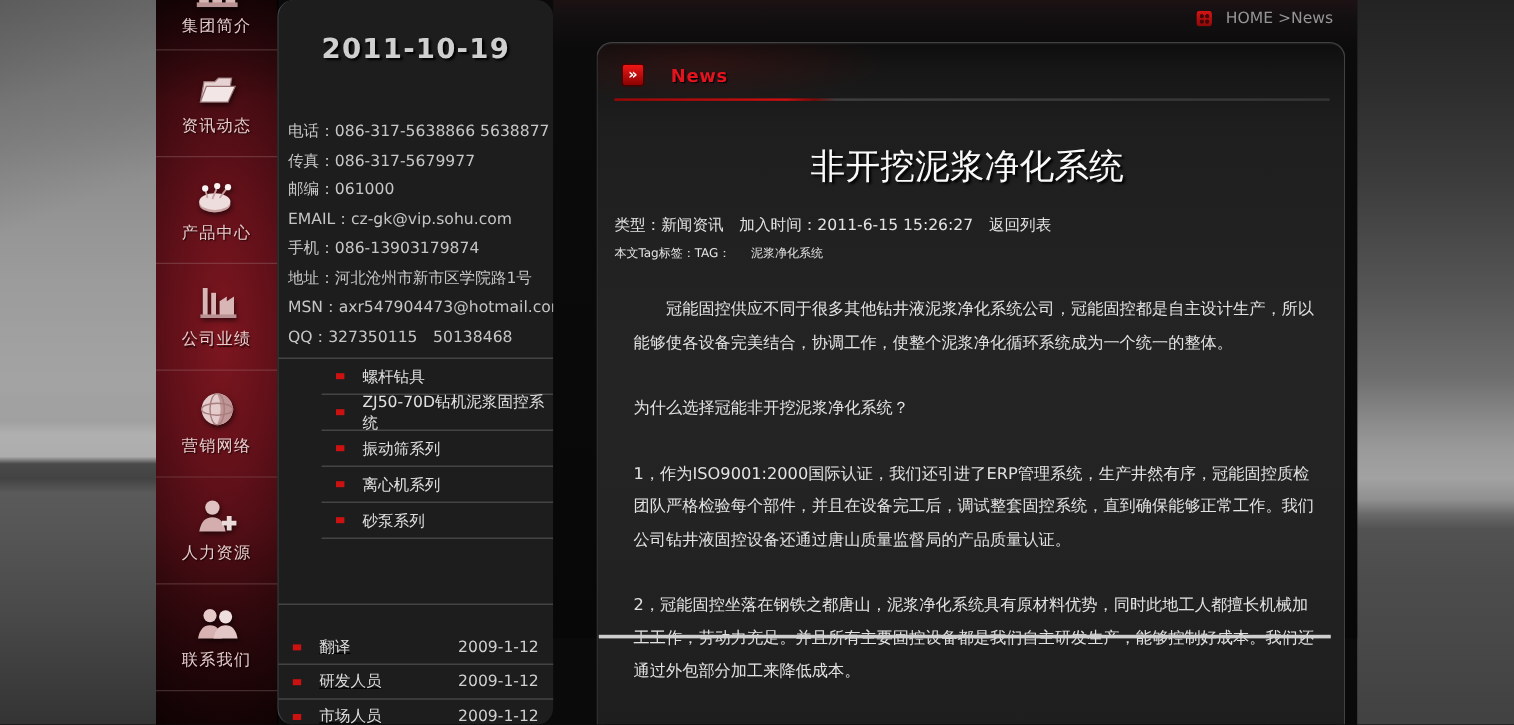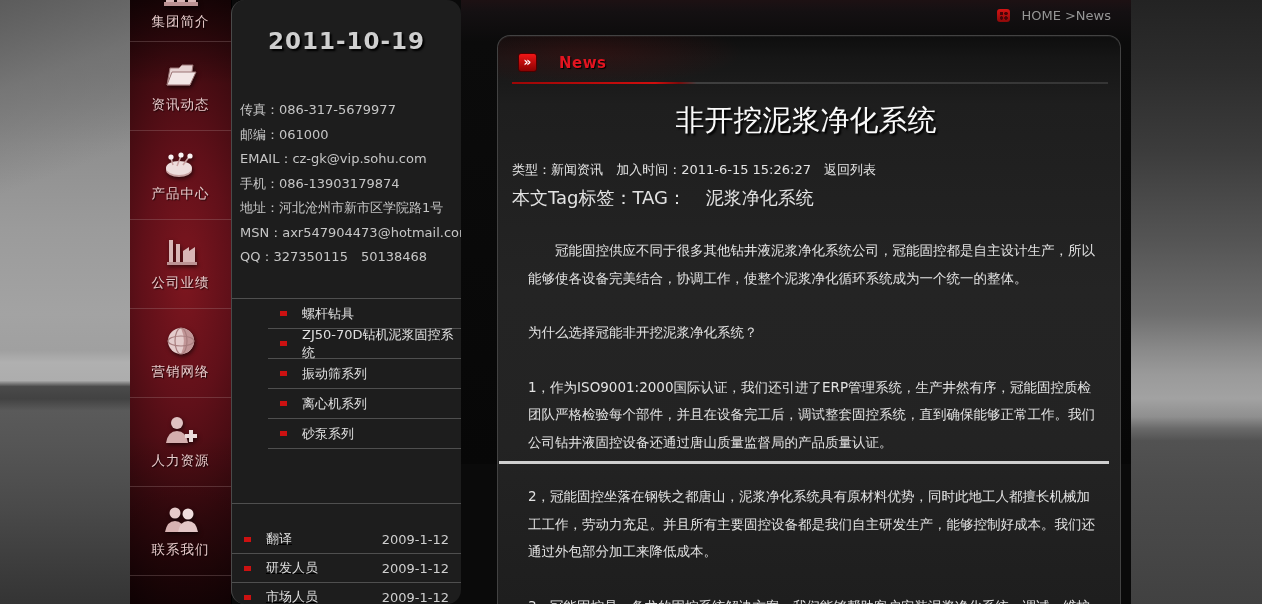"HOME >News" .main { height: 464px -> 532px }
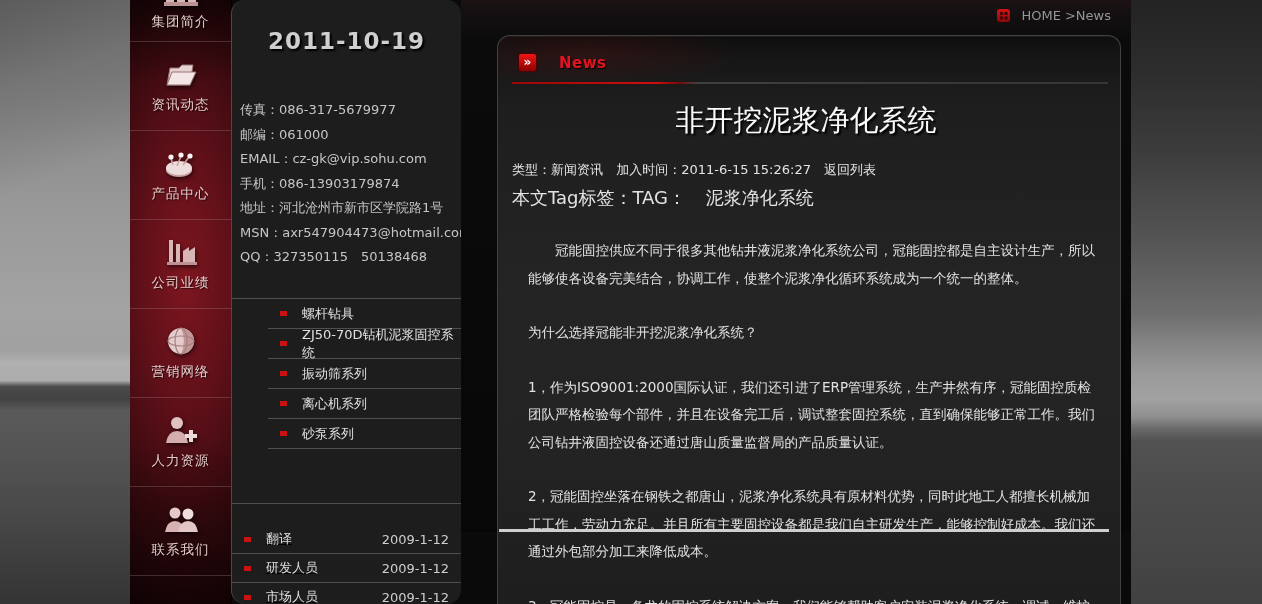"电话：086-317-5638866 5638877" div { html: none -> <div>电话：086-317-5638866 5638877</div> }
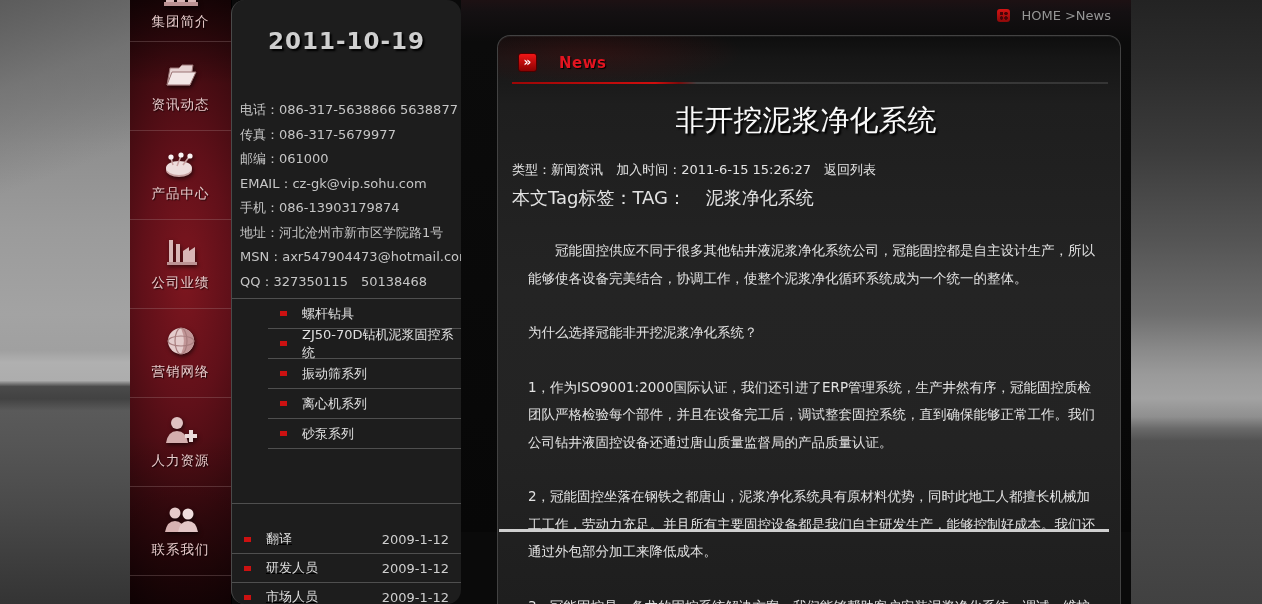"非开挖泥浆净化系统" .art-title { margin-top: 17px -> 35px }
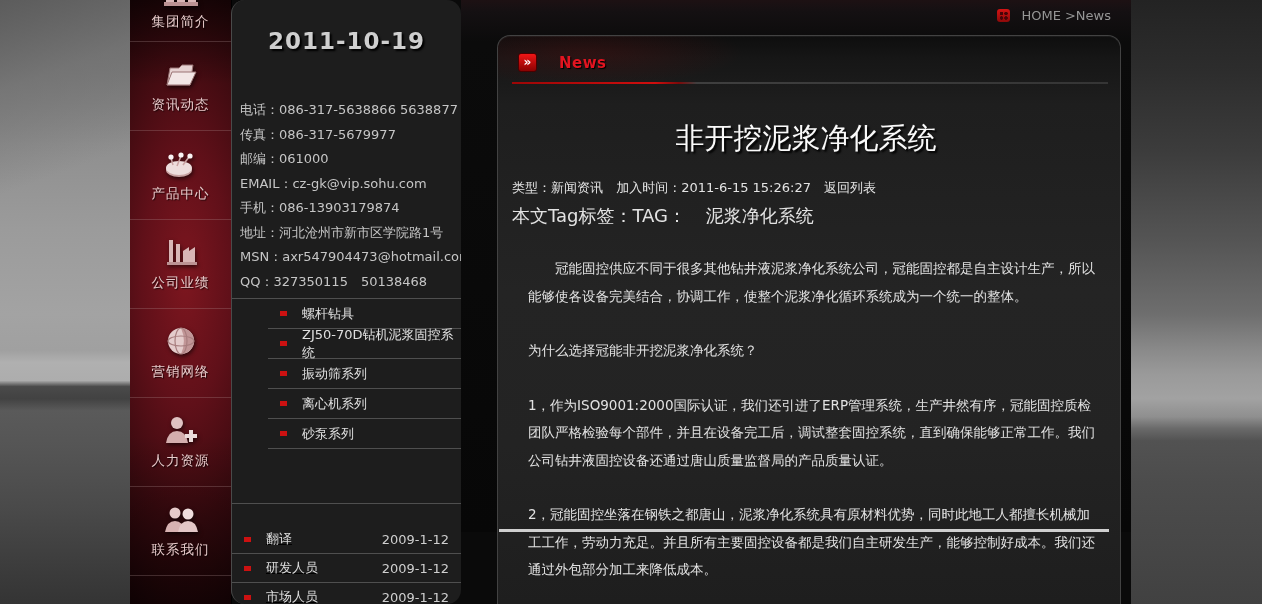"本文Tag标签：TAG： 泥浆净化系统" .tag-line { font-size: 18px -> 10px }
